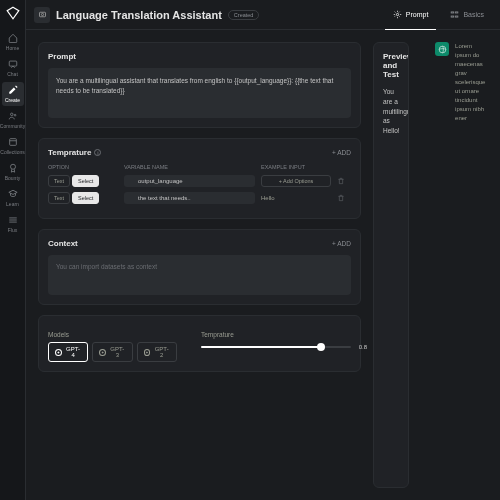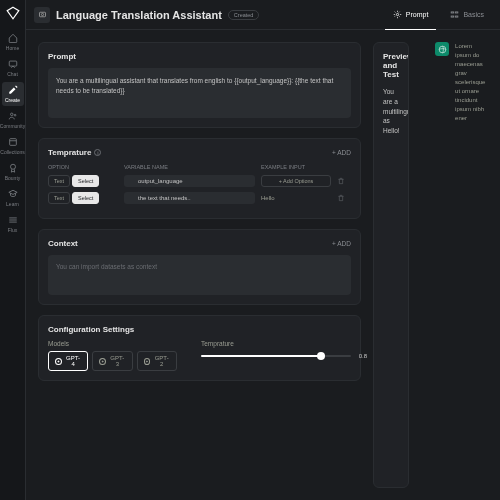"Configuration Settings" div.card-title { html: <div>Configuration Settings</div> -> none }
